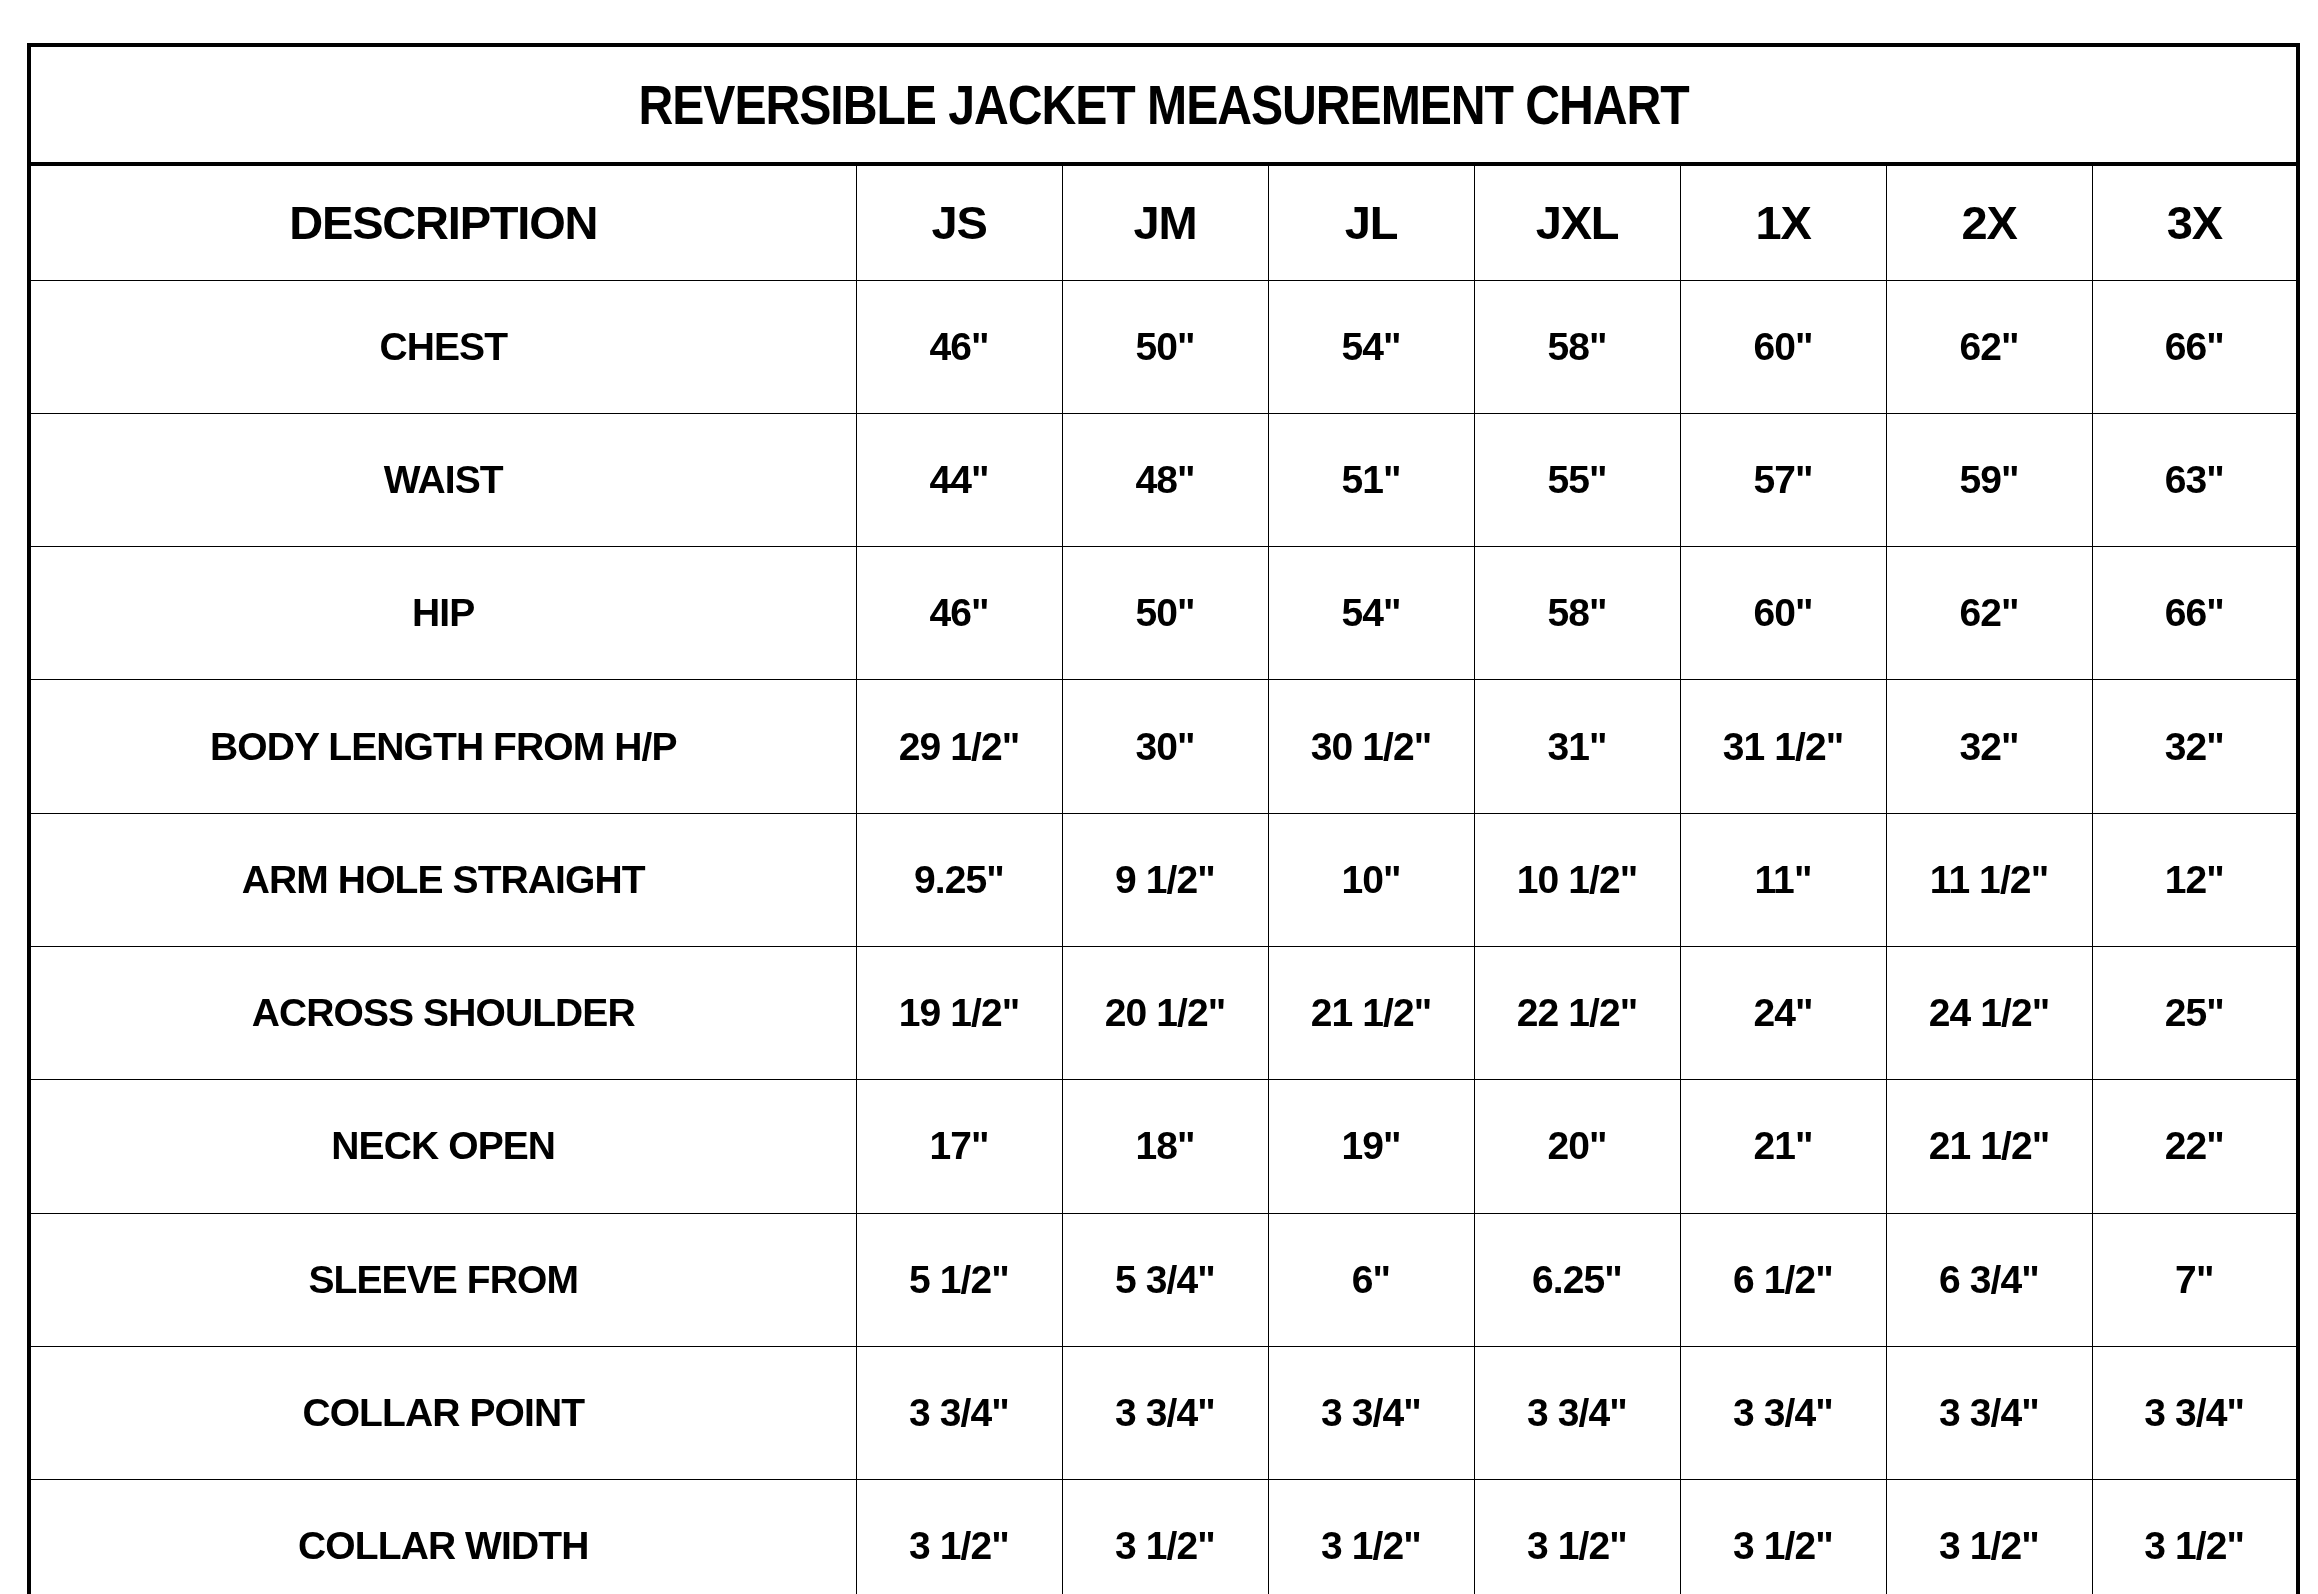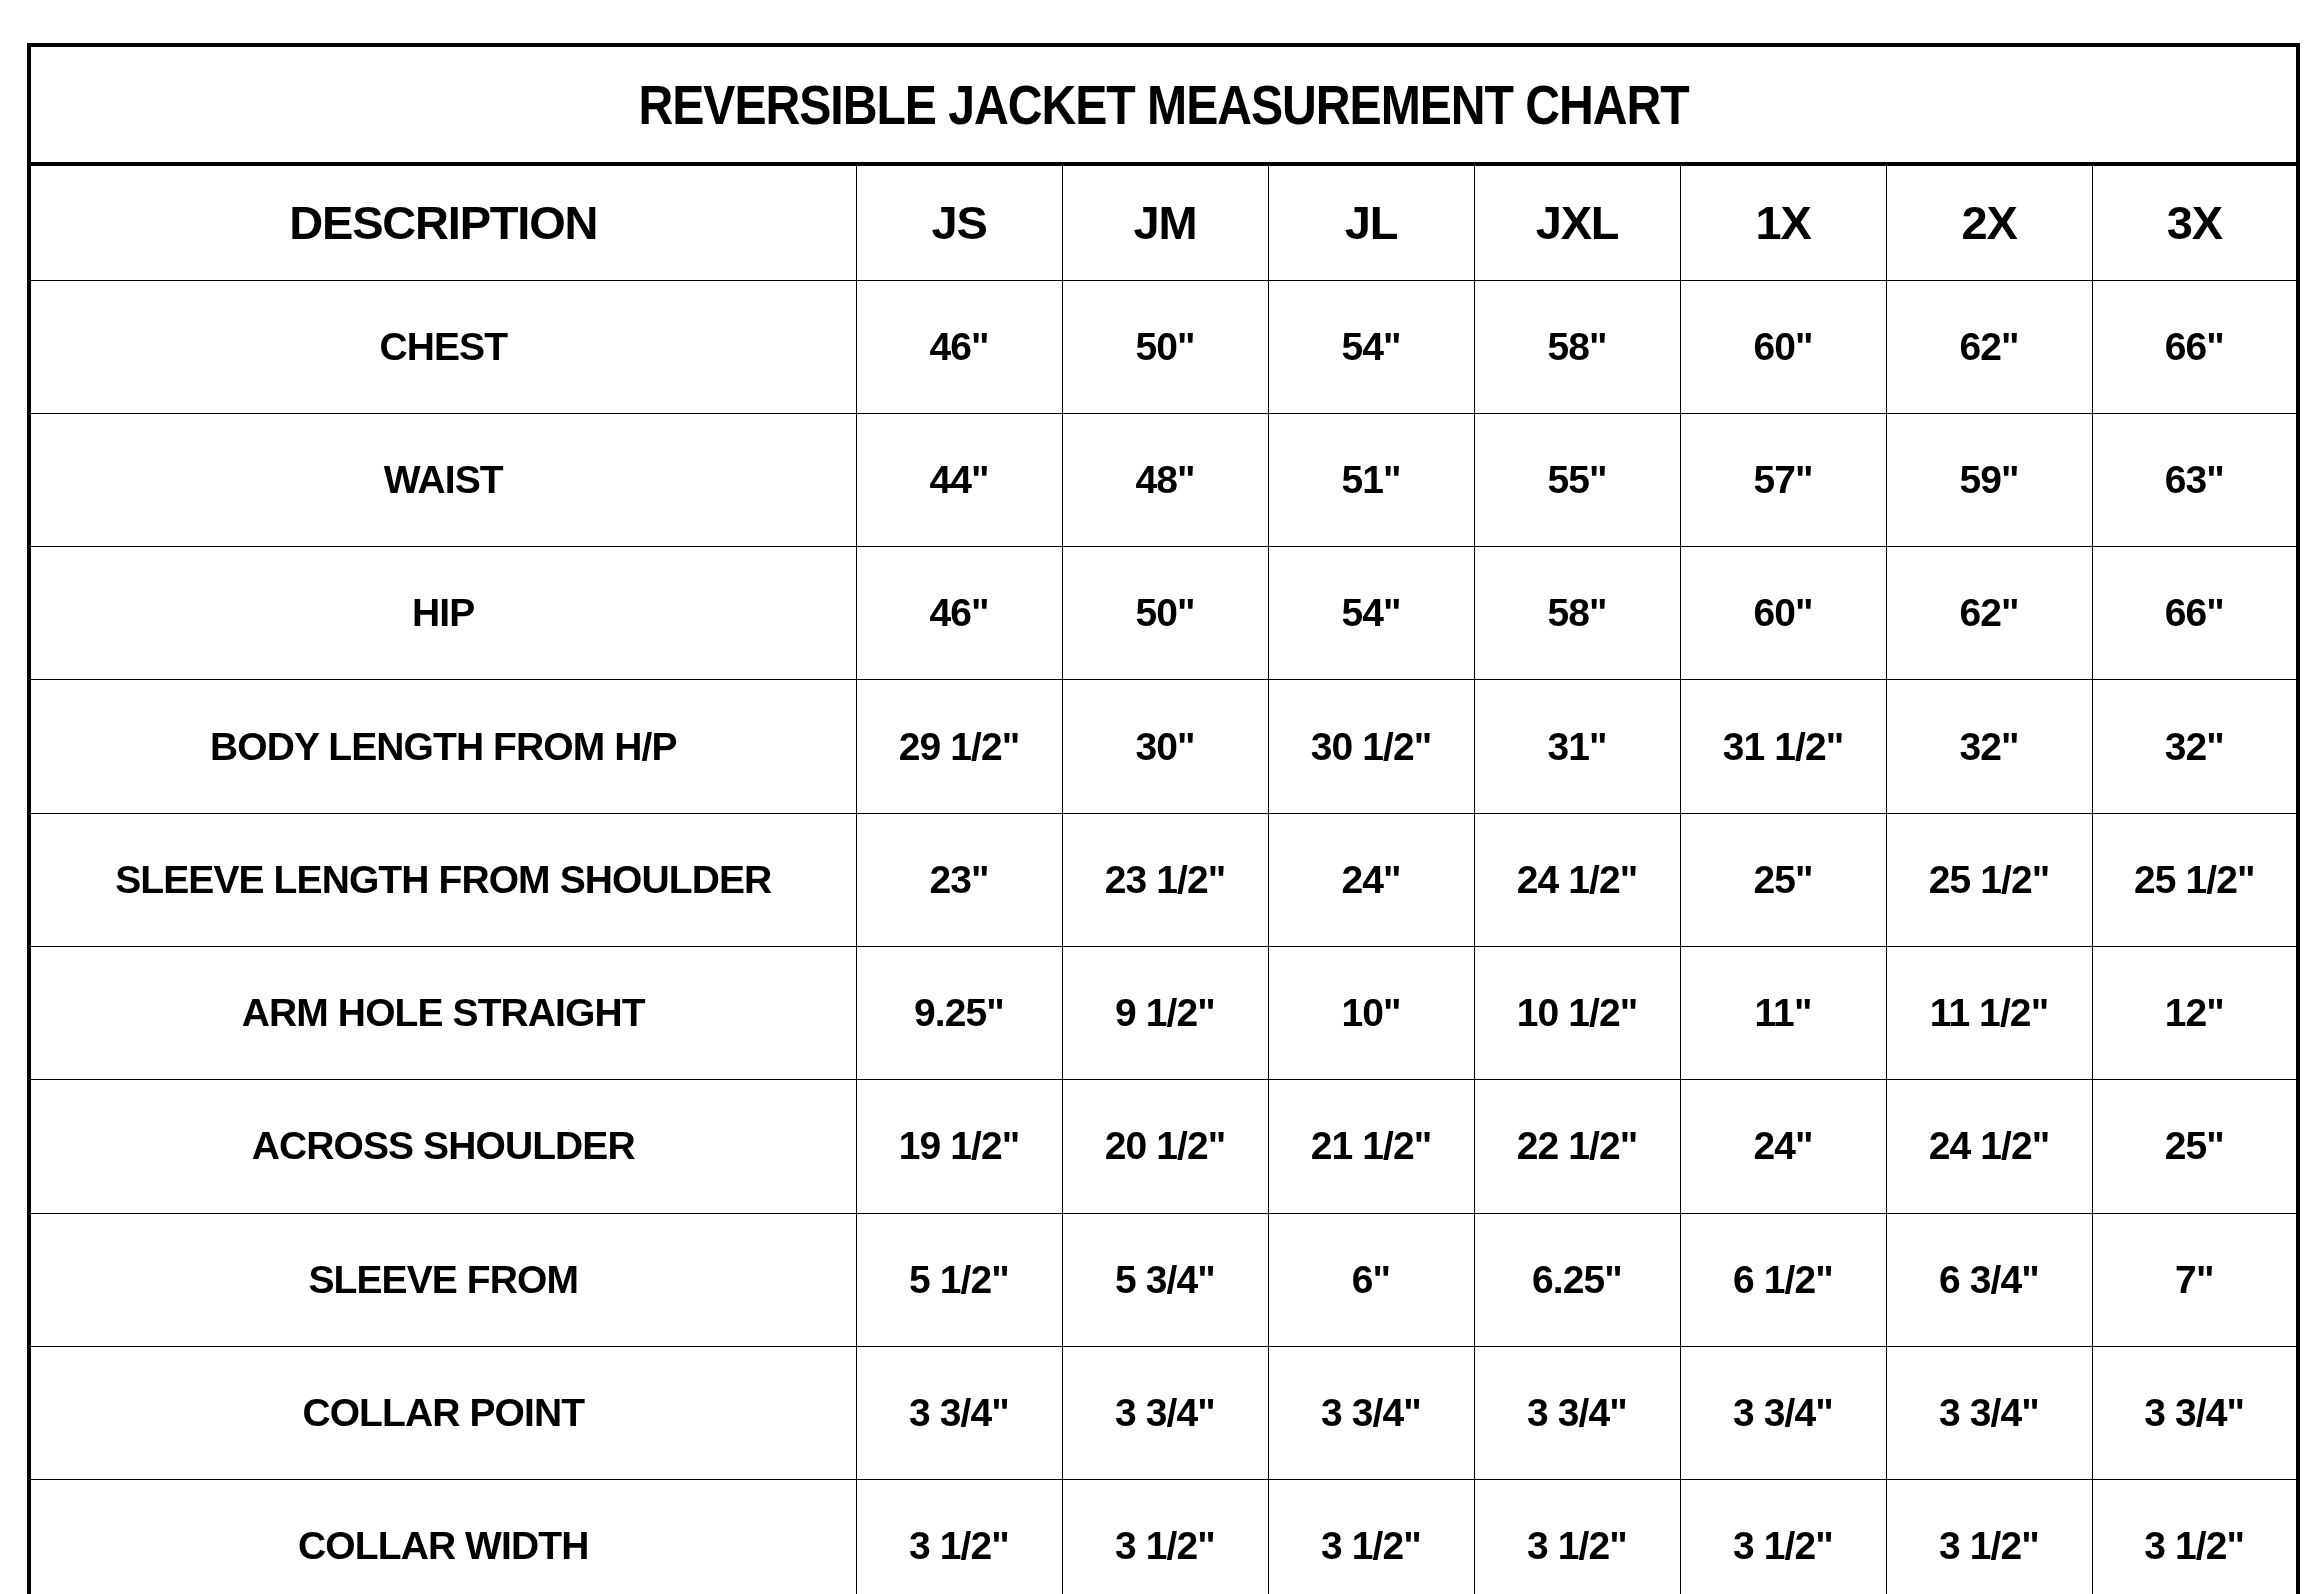"SLEEVE LENGTH FROM SHOULDER" tr { html: <tr> <td>SLEEVE LENGTH FROM SHOULDER</td> <td>23"</td> <td>23 1/2"</td> <td>24"</td> <td>24 1/2"</td> <td>25"</td> <td>25 1/2"</td> <td>25 1/2"</td> </tr> -> none }
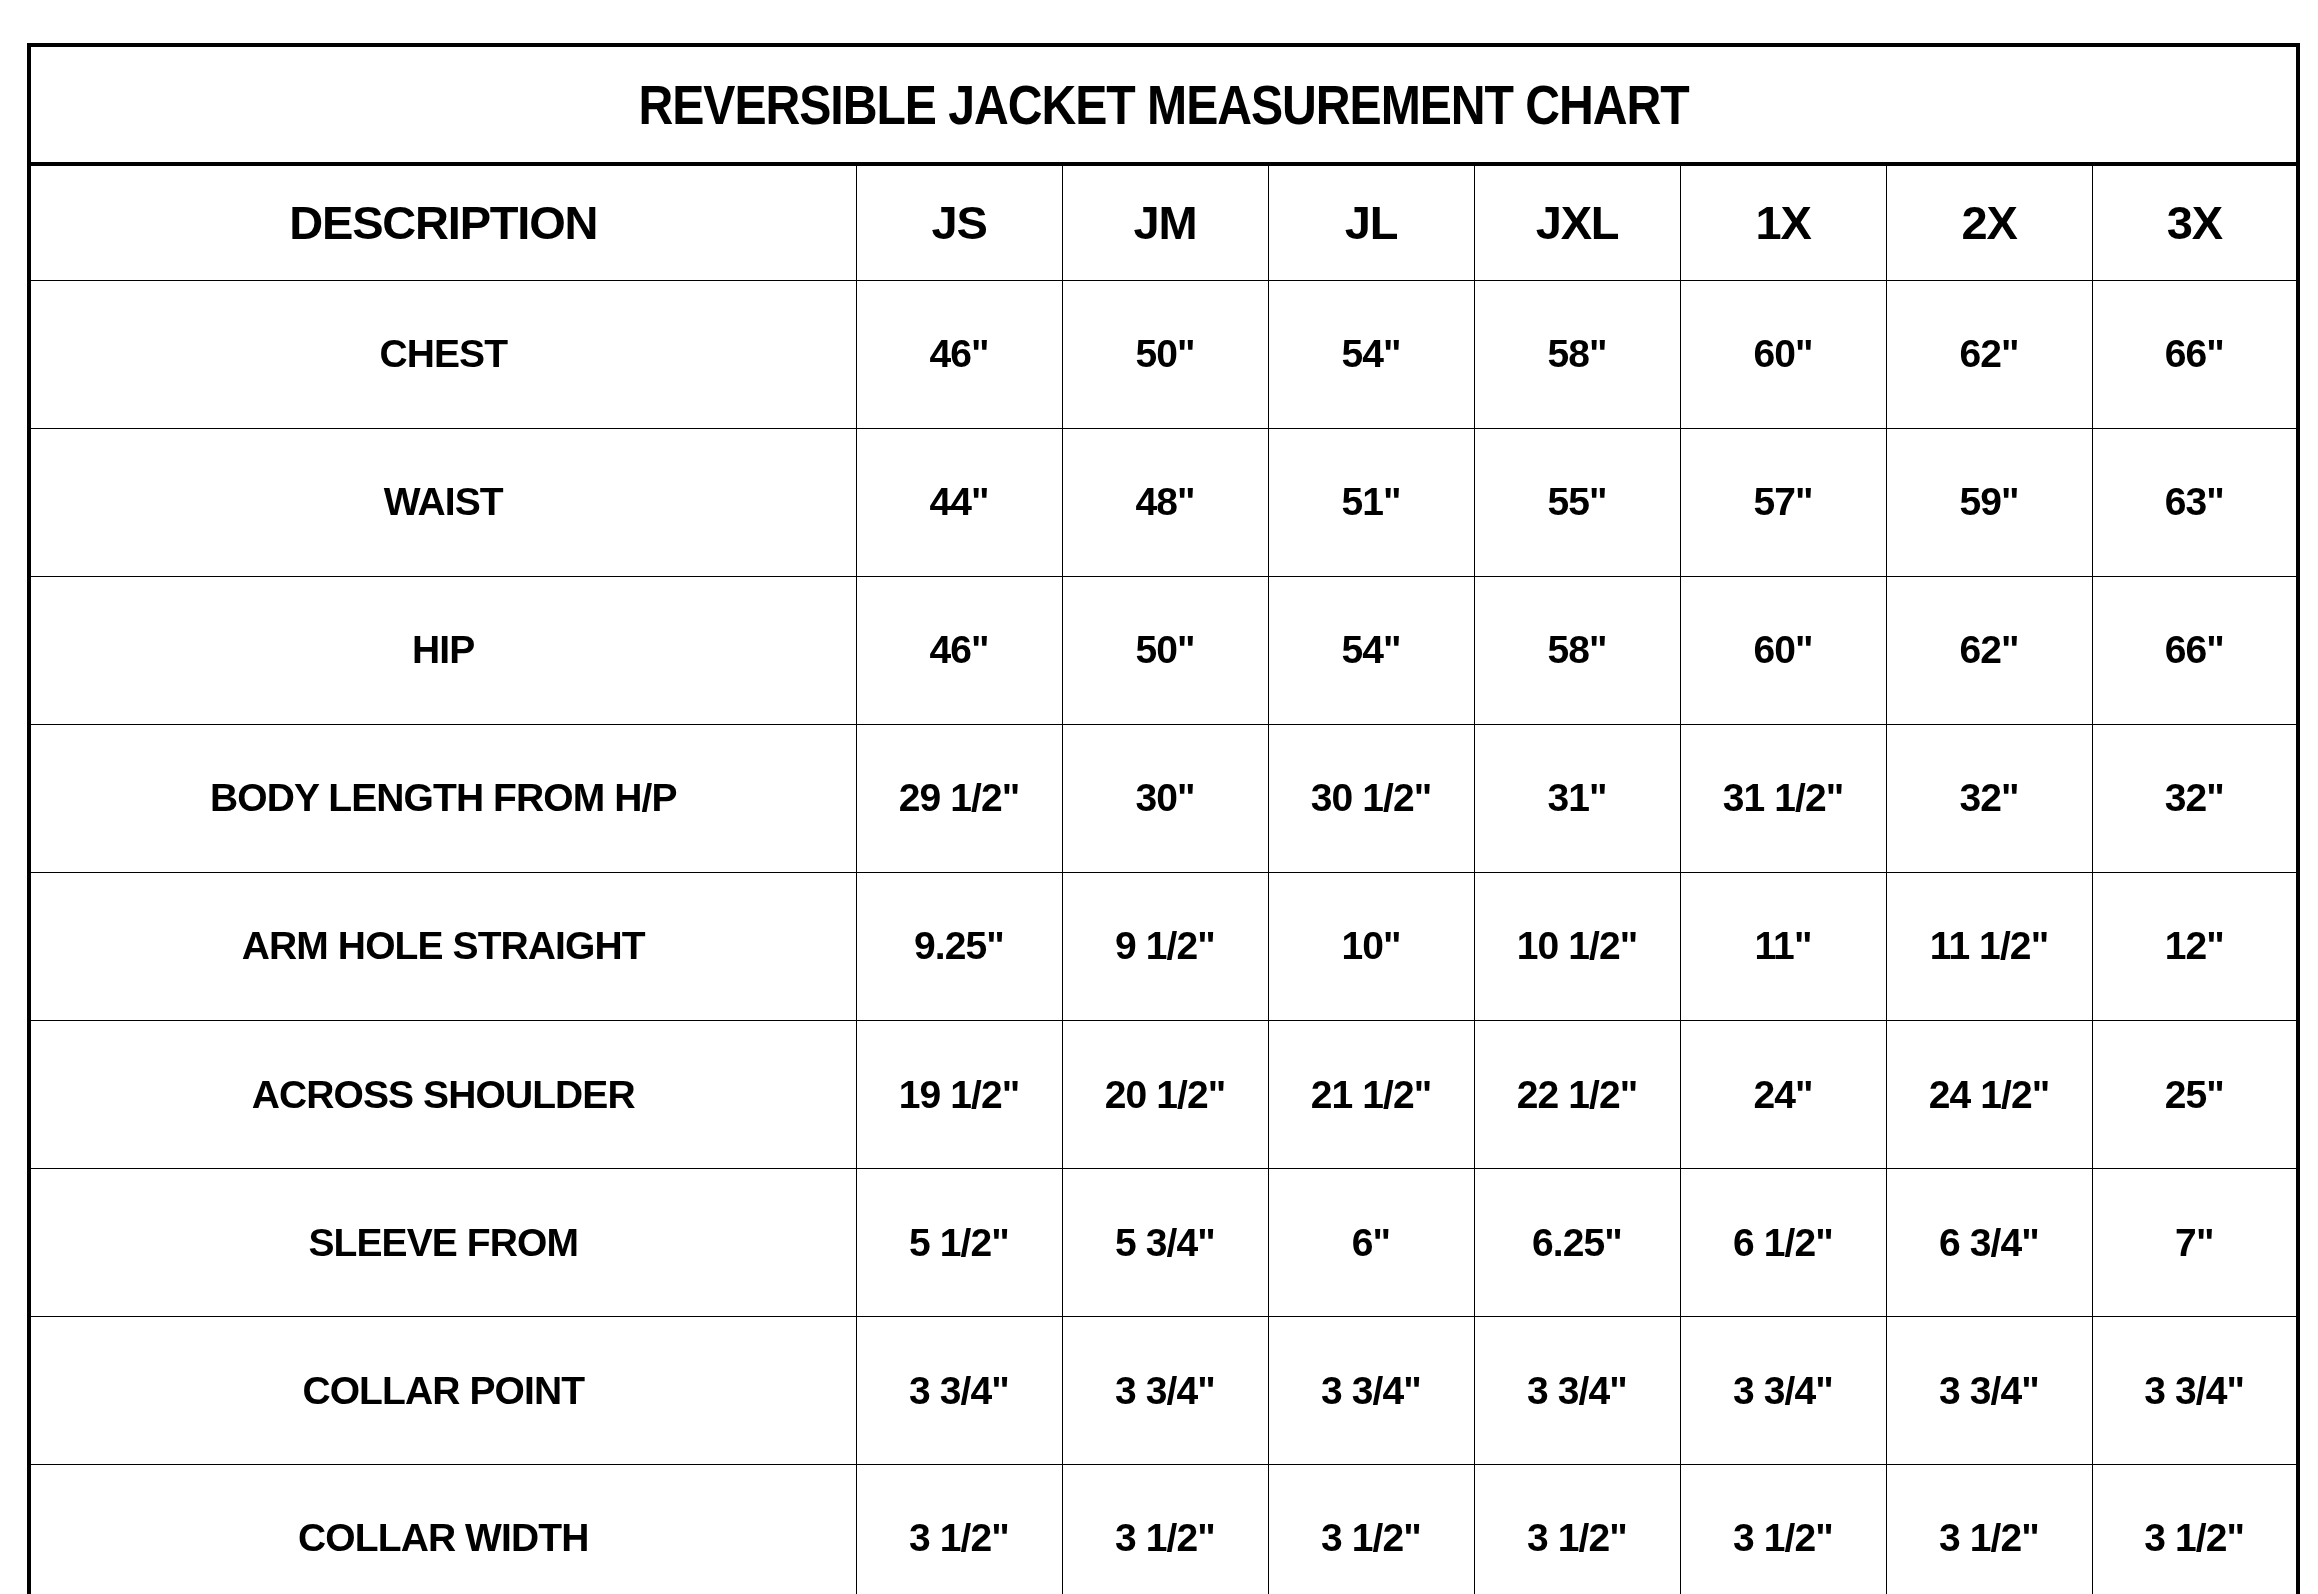"NECK OPEN" tr { html: none -> <tr> <td>NECK OPEN</td> <td>17"</td> <td>18"</td> <td>19"</td> <td>20"</td> <td>21"</td> <td>21 1/2"</td> <td>22"</td> </tr> }
